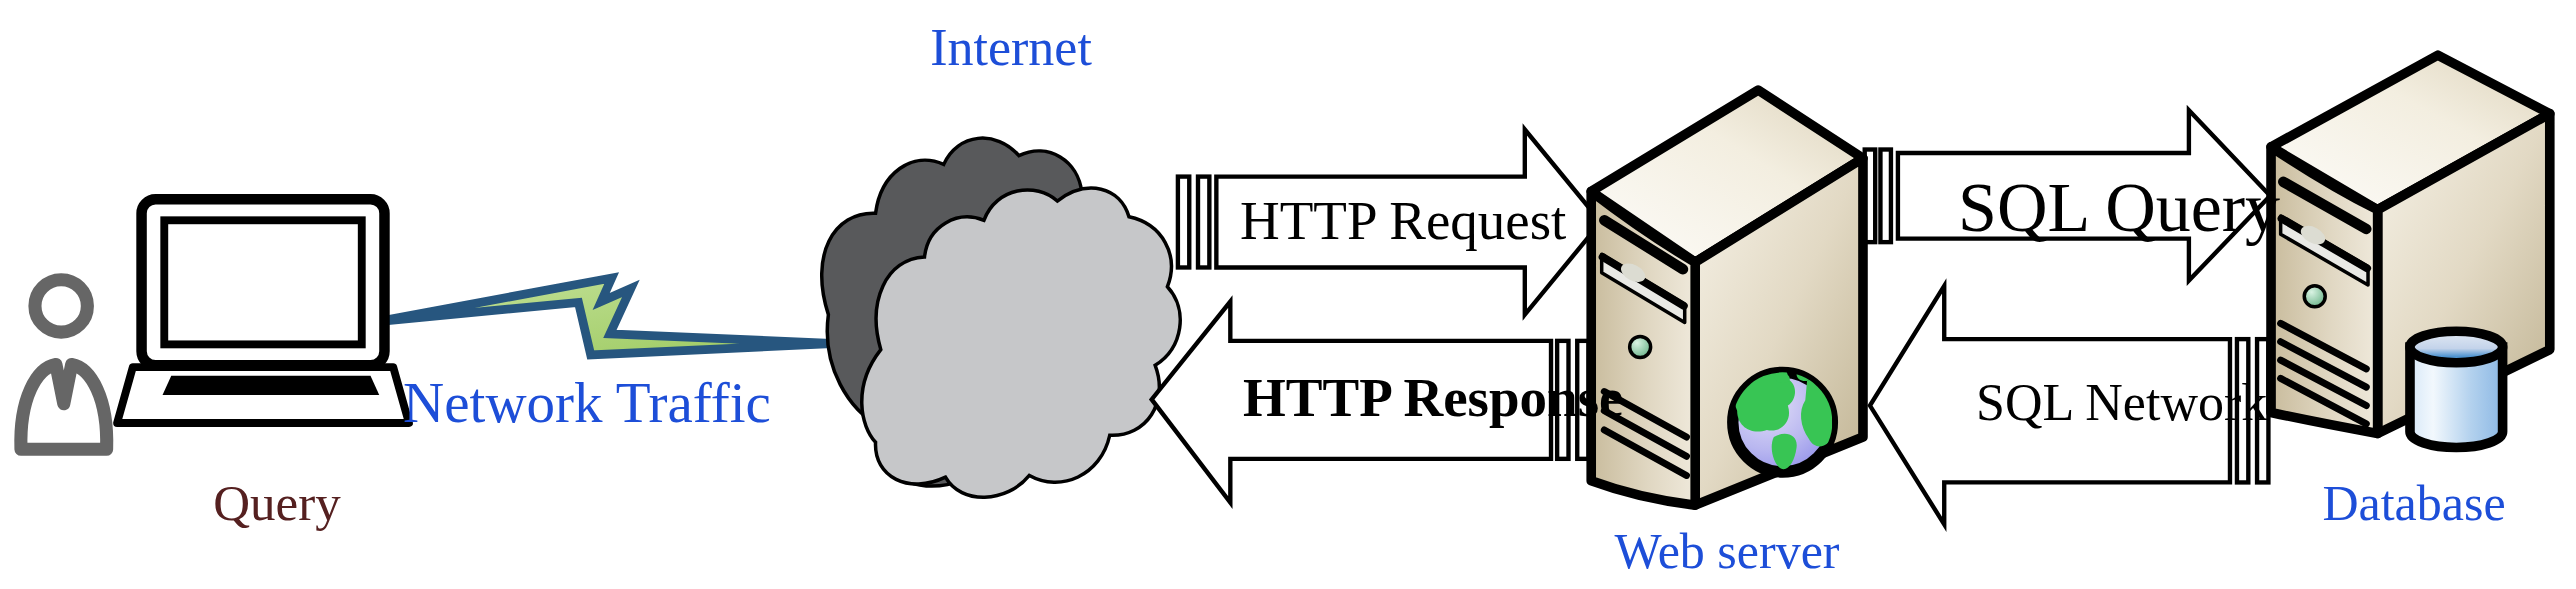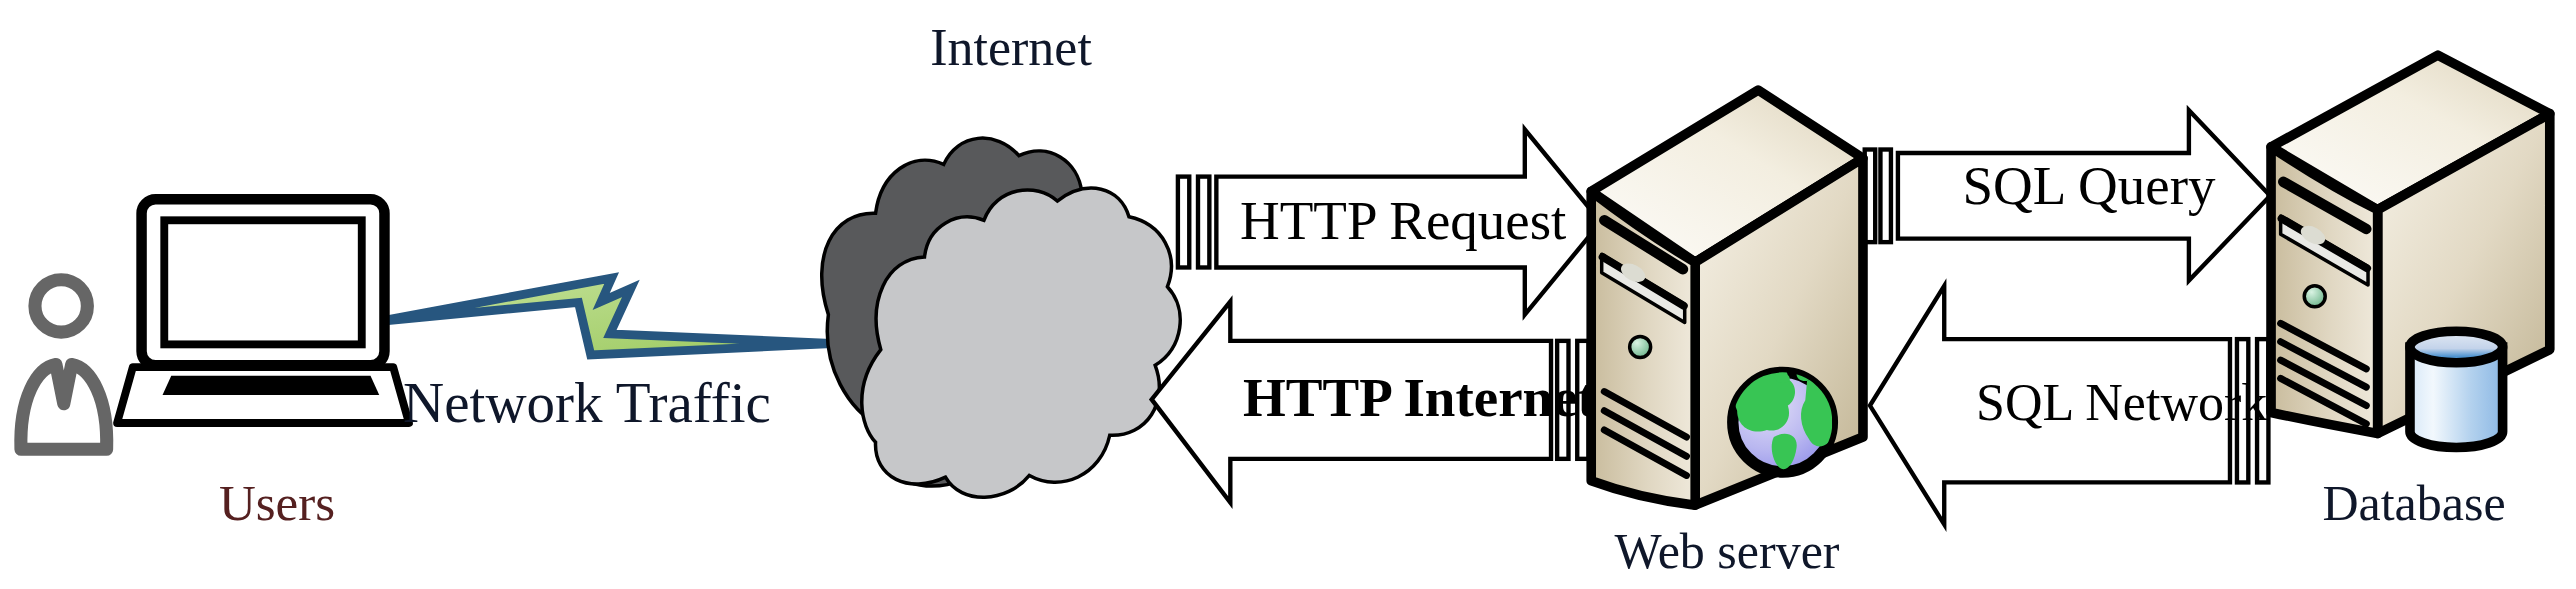"Internet" .lbl { color: #0f172a -> #1d4ed8 }
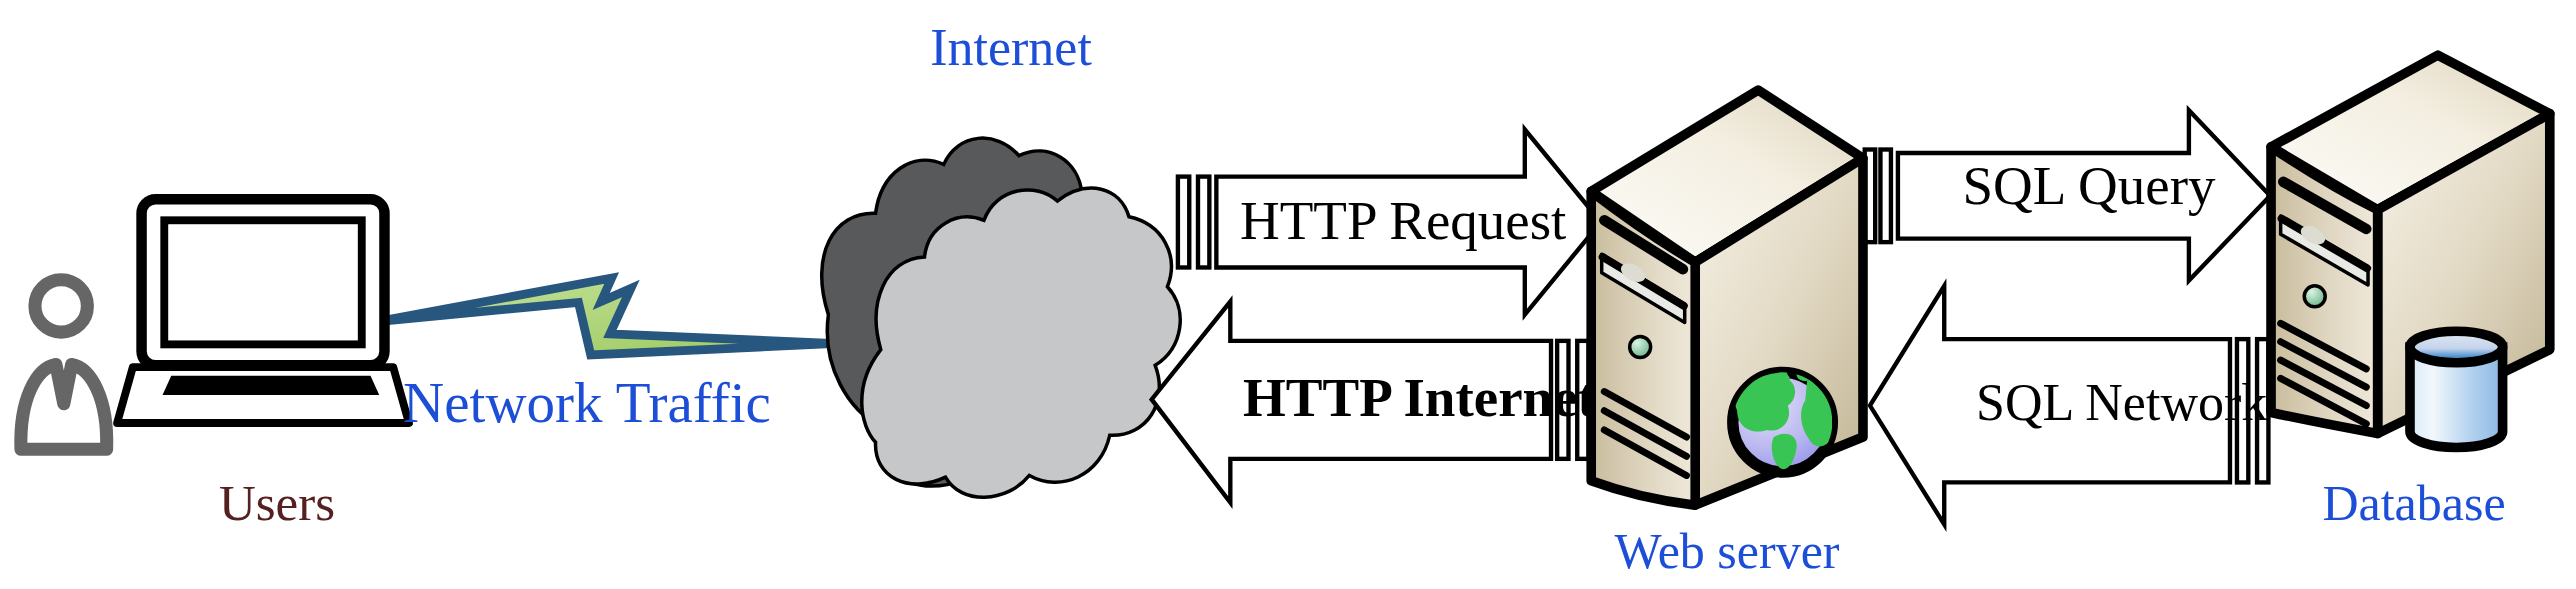"SQL Query" #lbl-sqlquery { font-size: 55px -> 70px; top: 154px -> 168px }
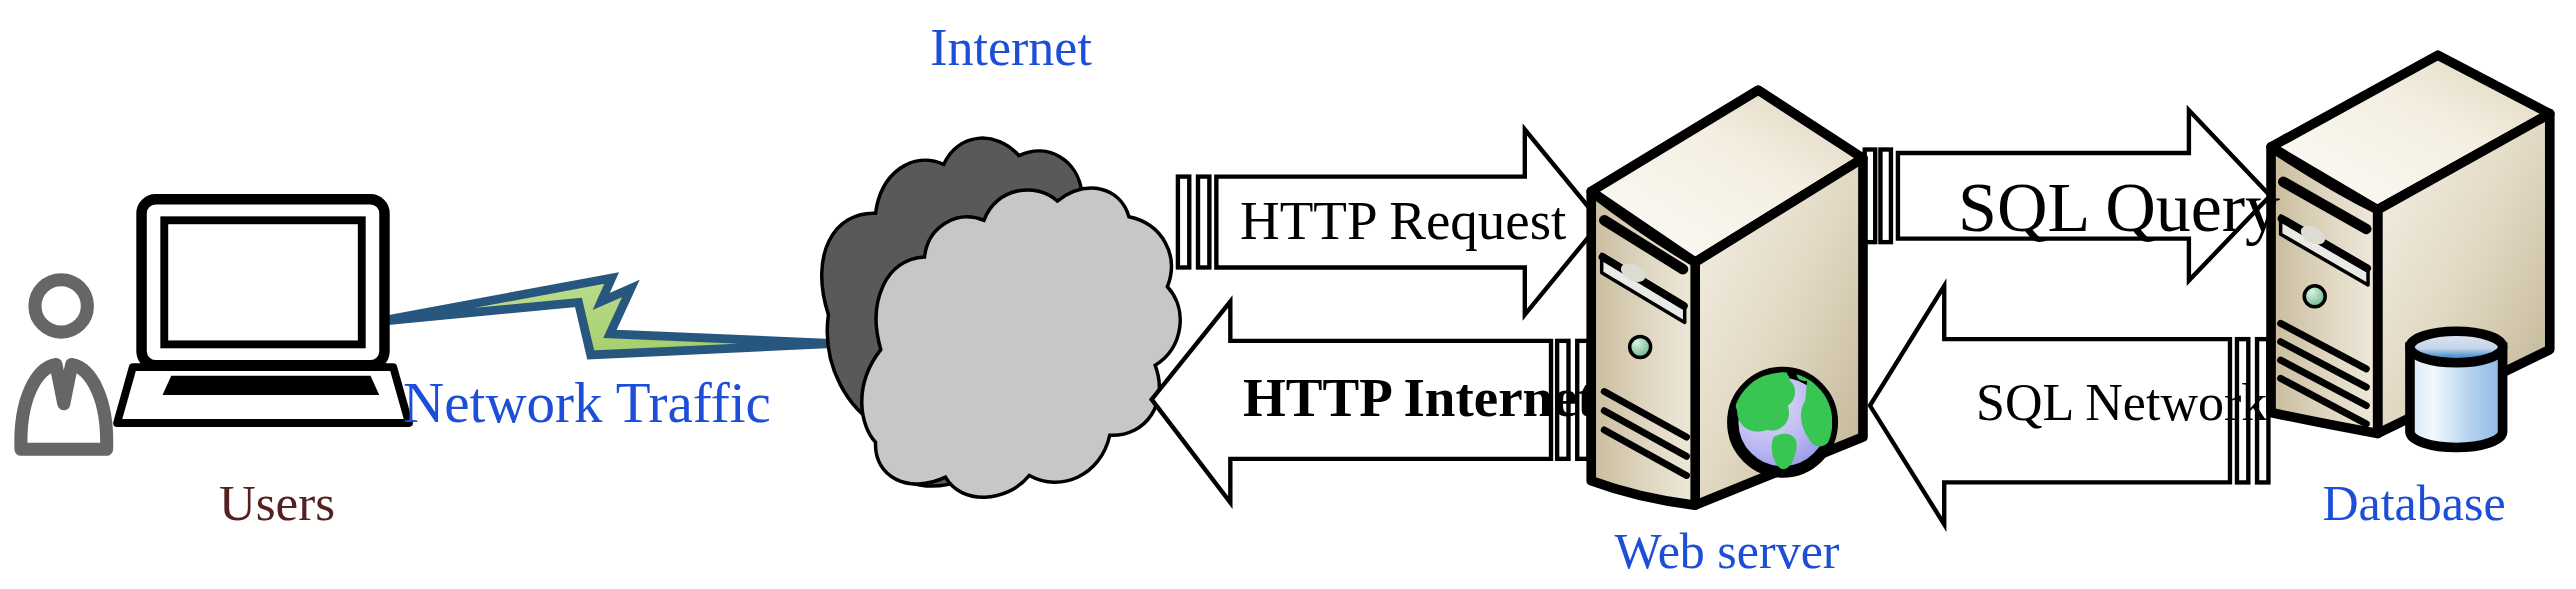"HTTP Internet" div.arrow-lbl { text: Internet -> Response }
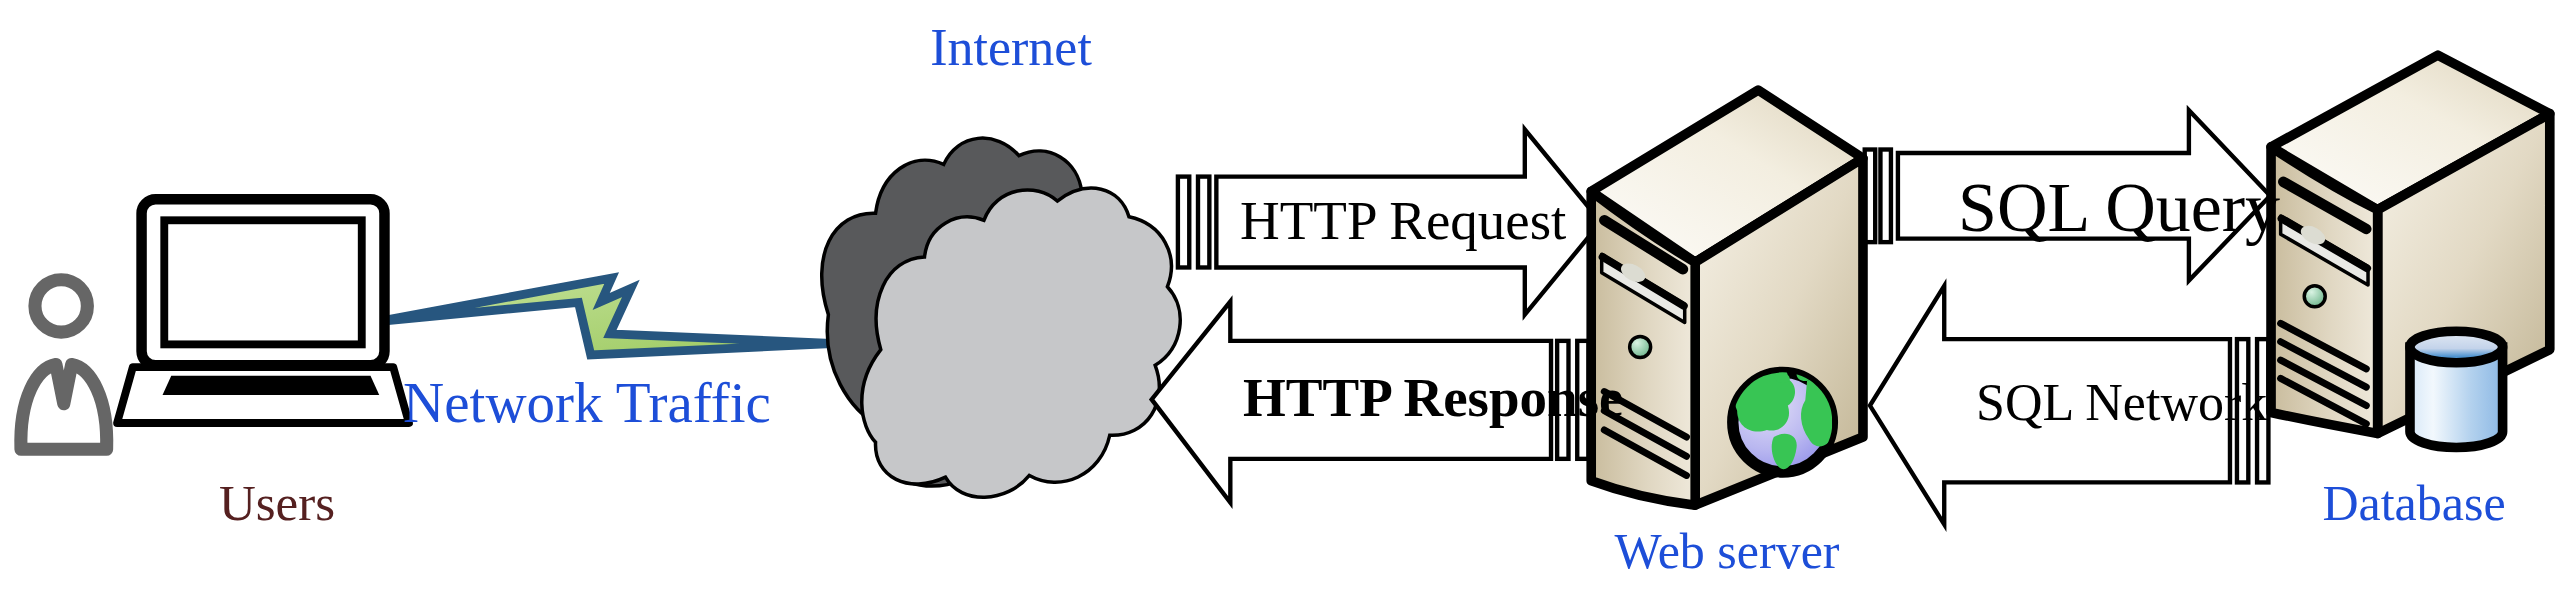"Users" div.lbl { text: Users -> Query }
